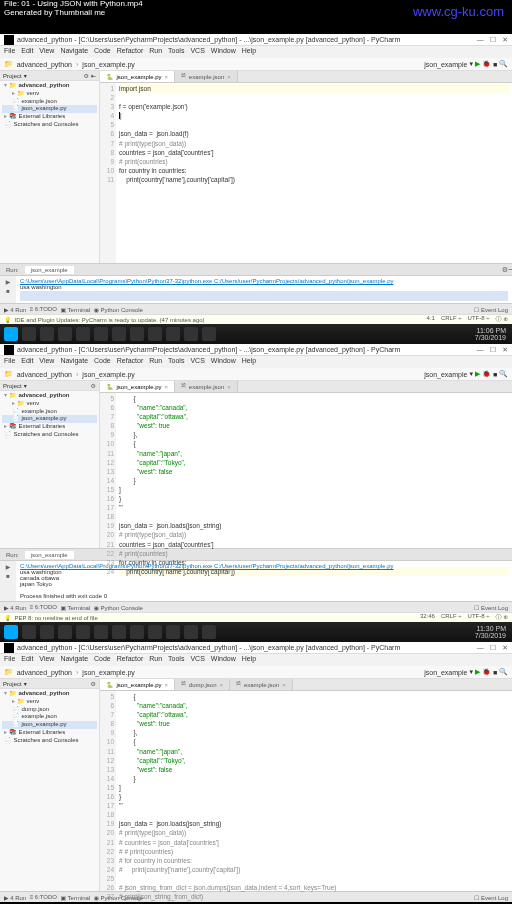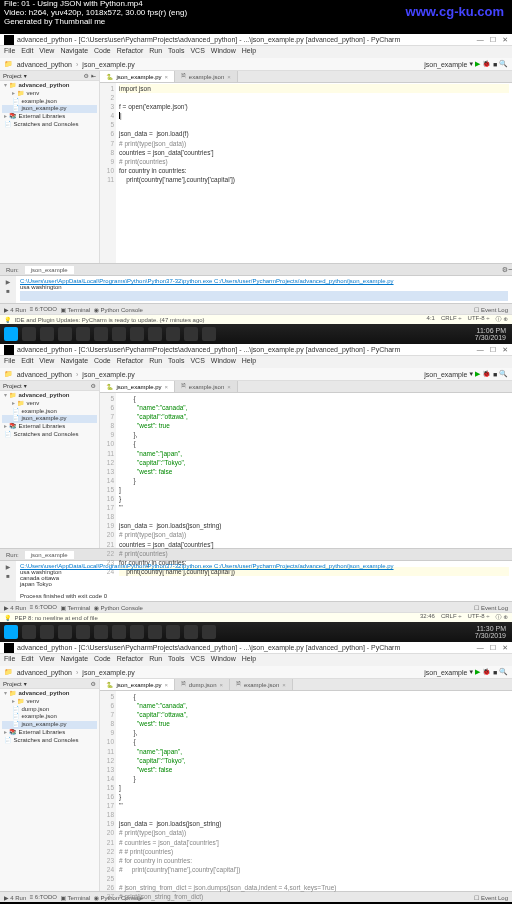"Video: h264, yuv420p, 1018x572, 30.00" div.line { html: <div>Video: h264, yuv420p, 1018x572, 30.00 fps(r) (eng)</div> -> none }
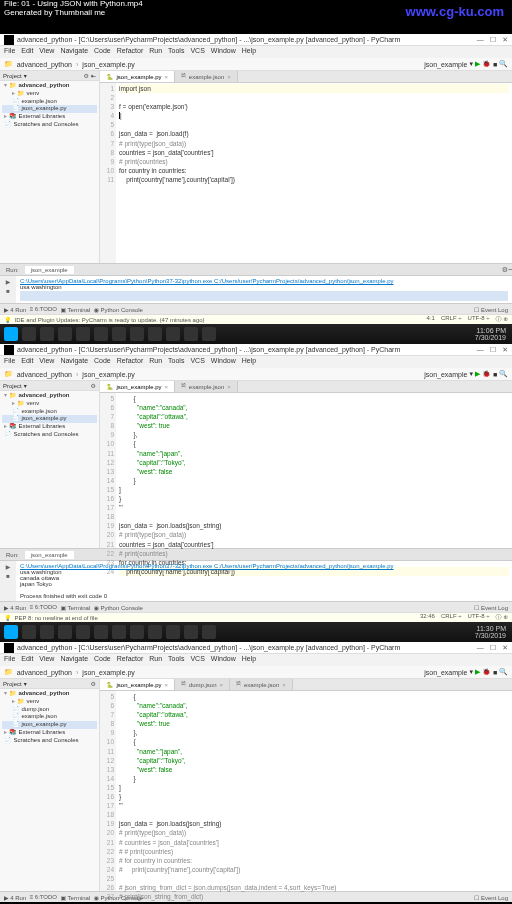"www.cg-ku.com" .watermark { font-weight: bold -> normal }
